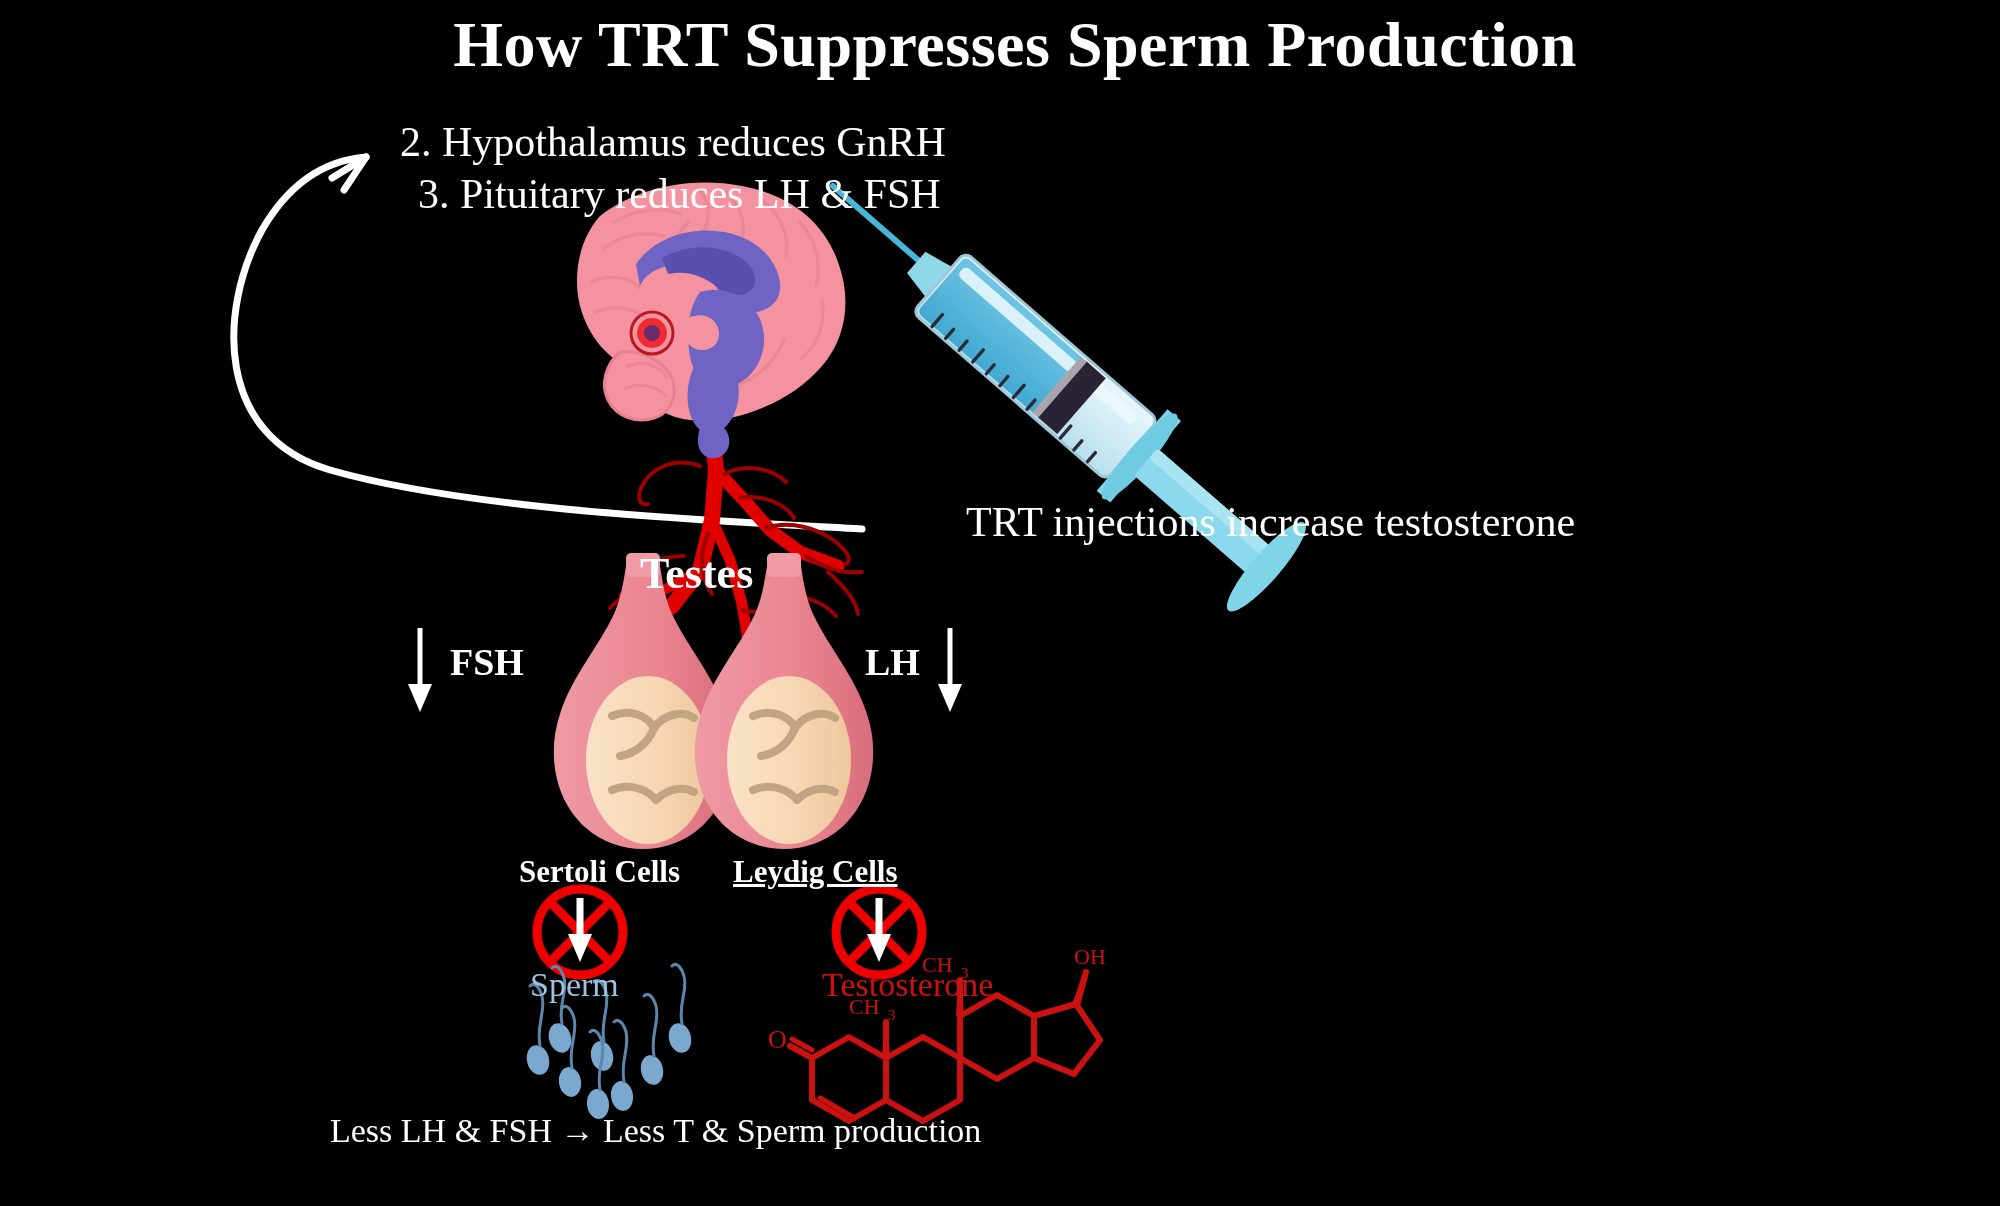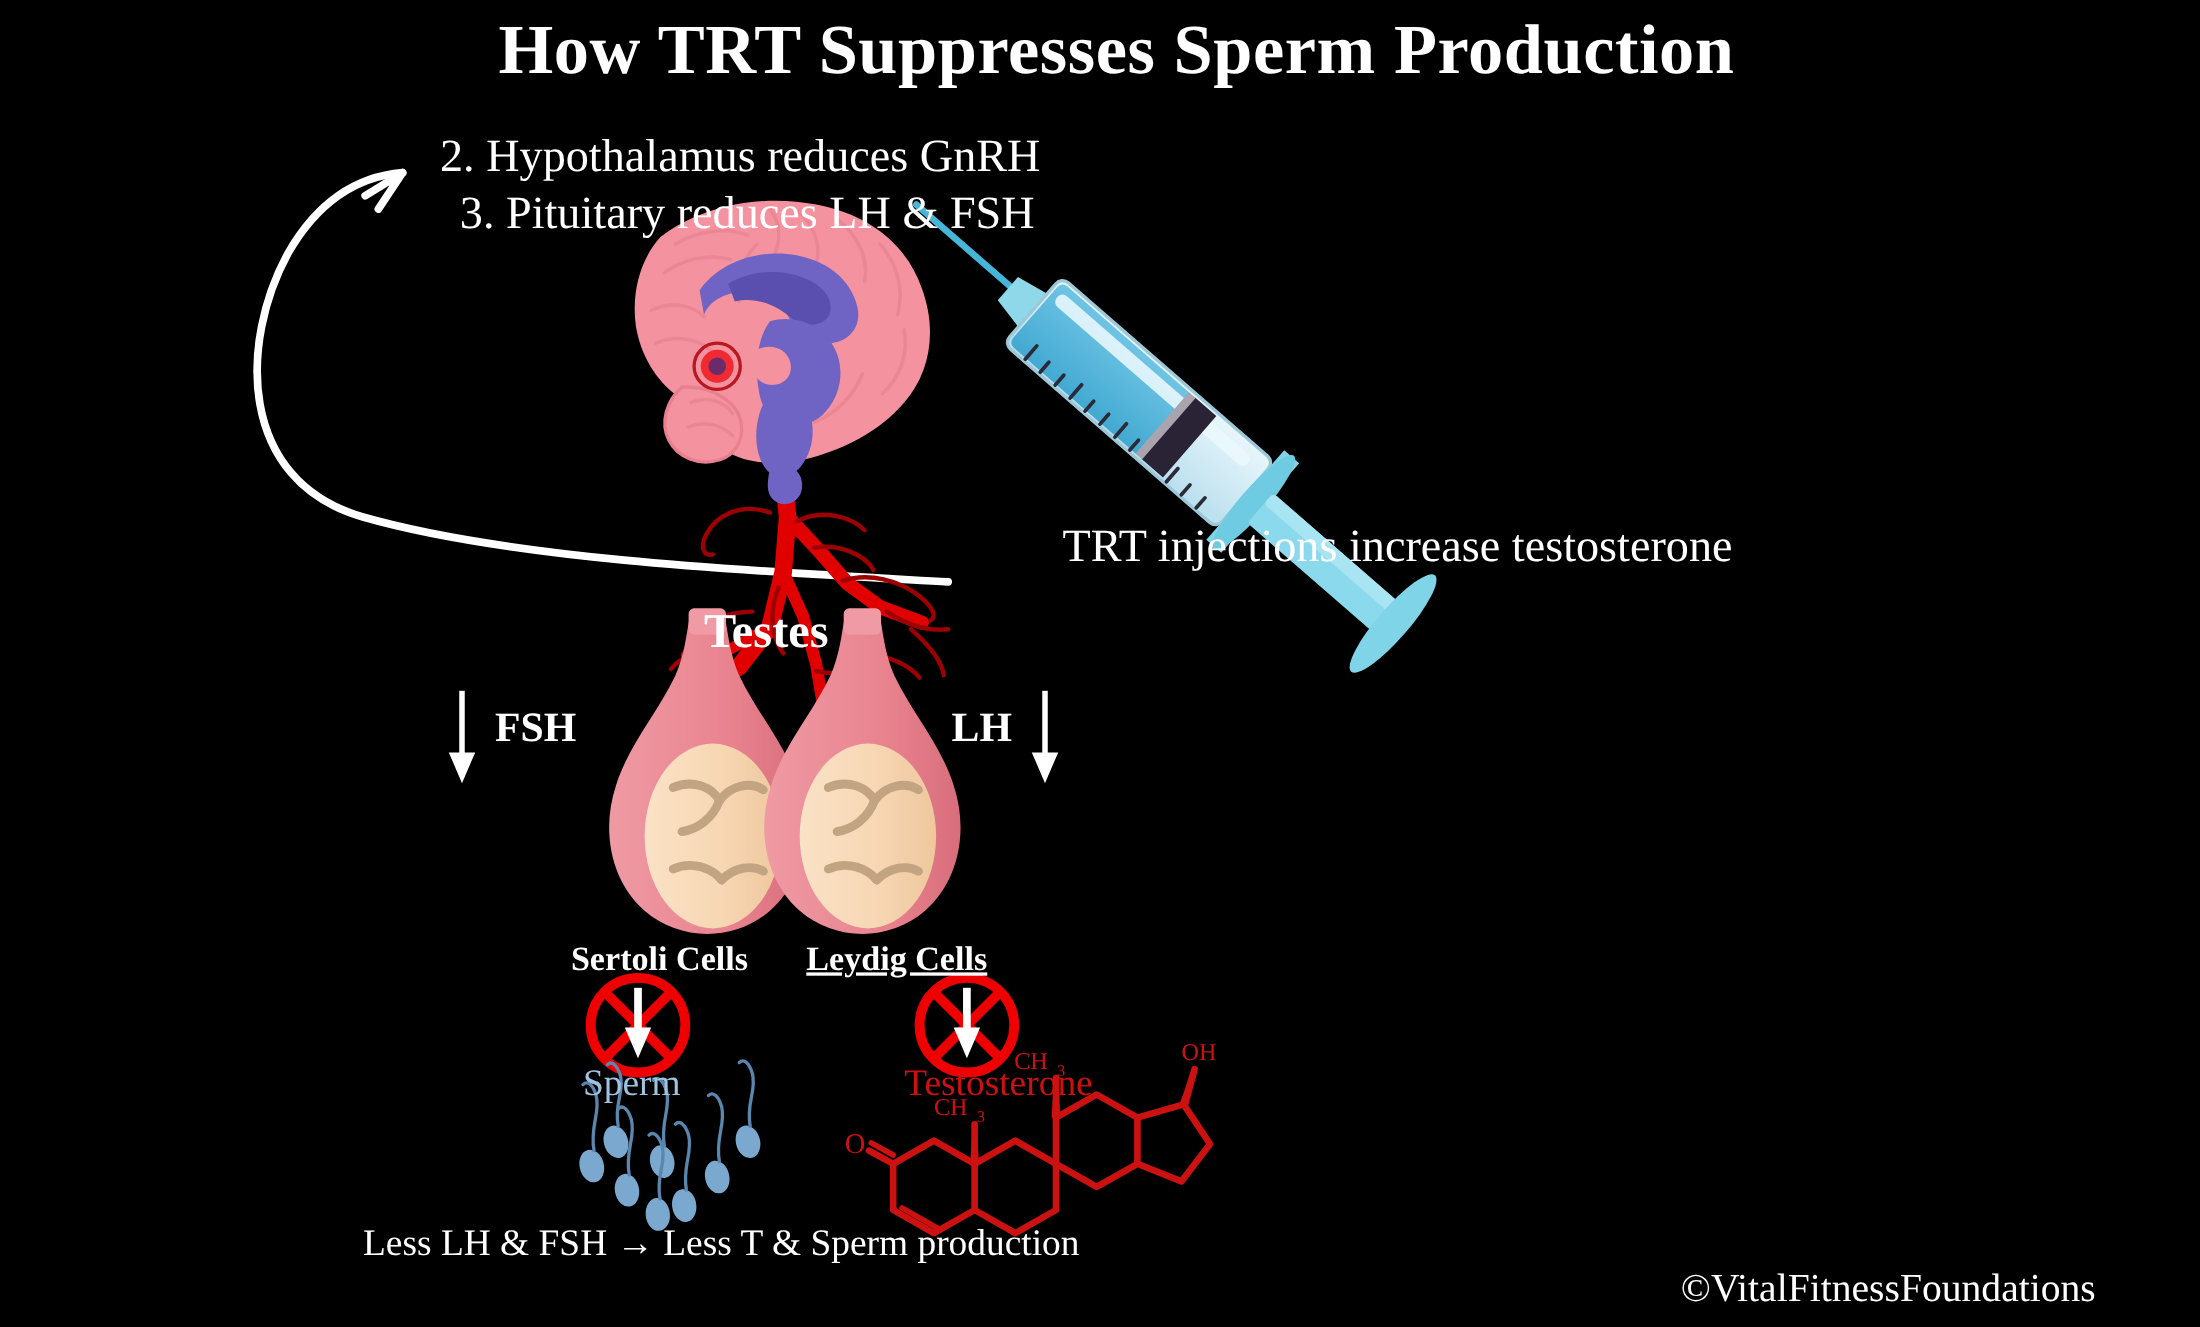"TRT injections increase testosterone" #trt-inject-1 { top: 473px -> 498px }
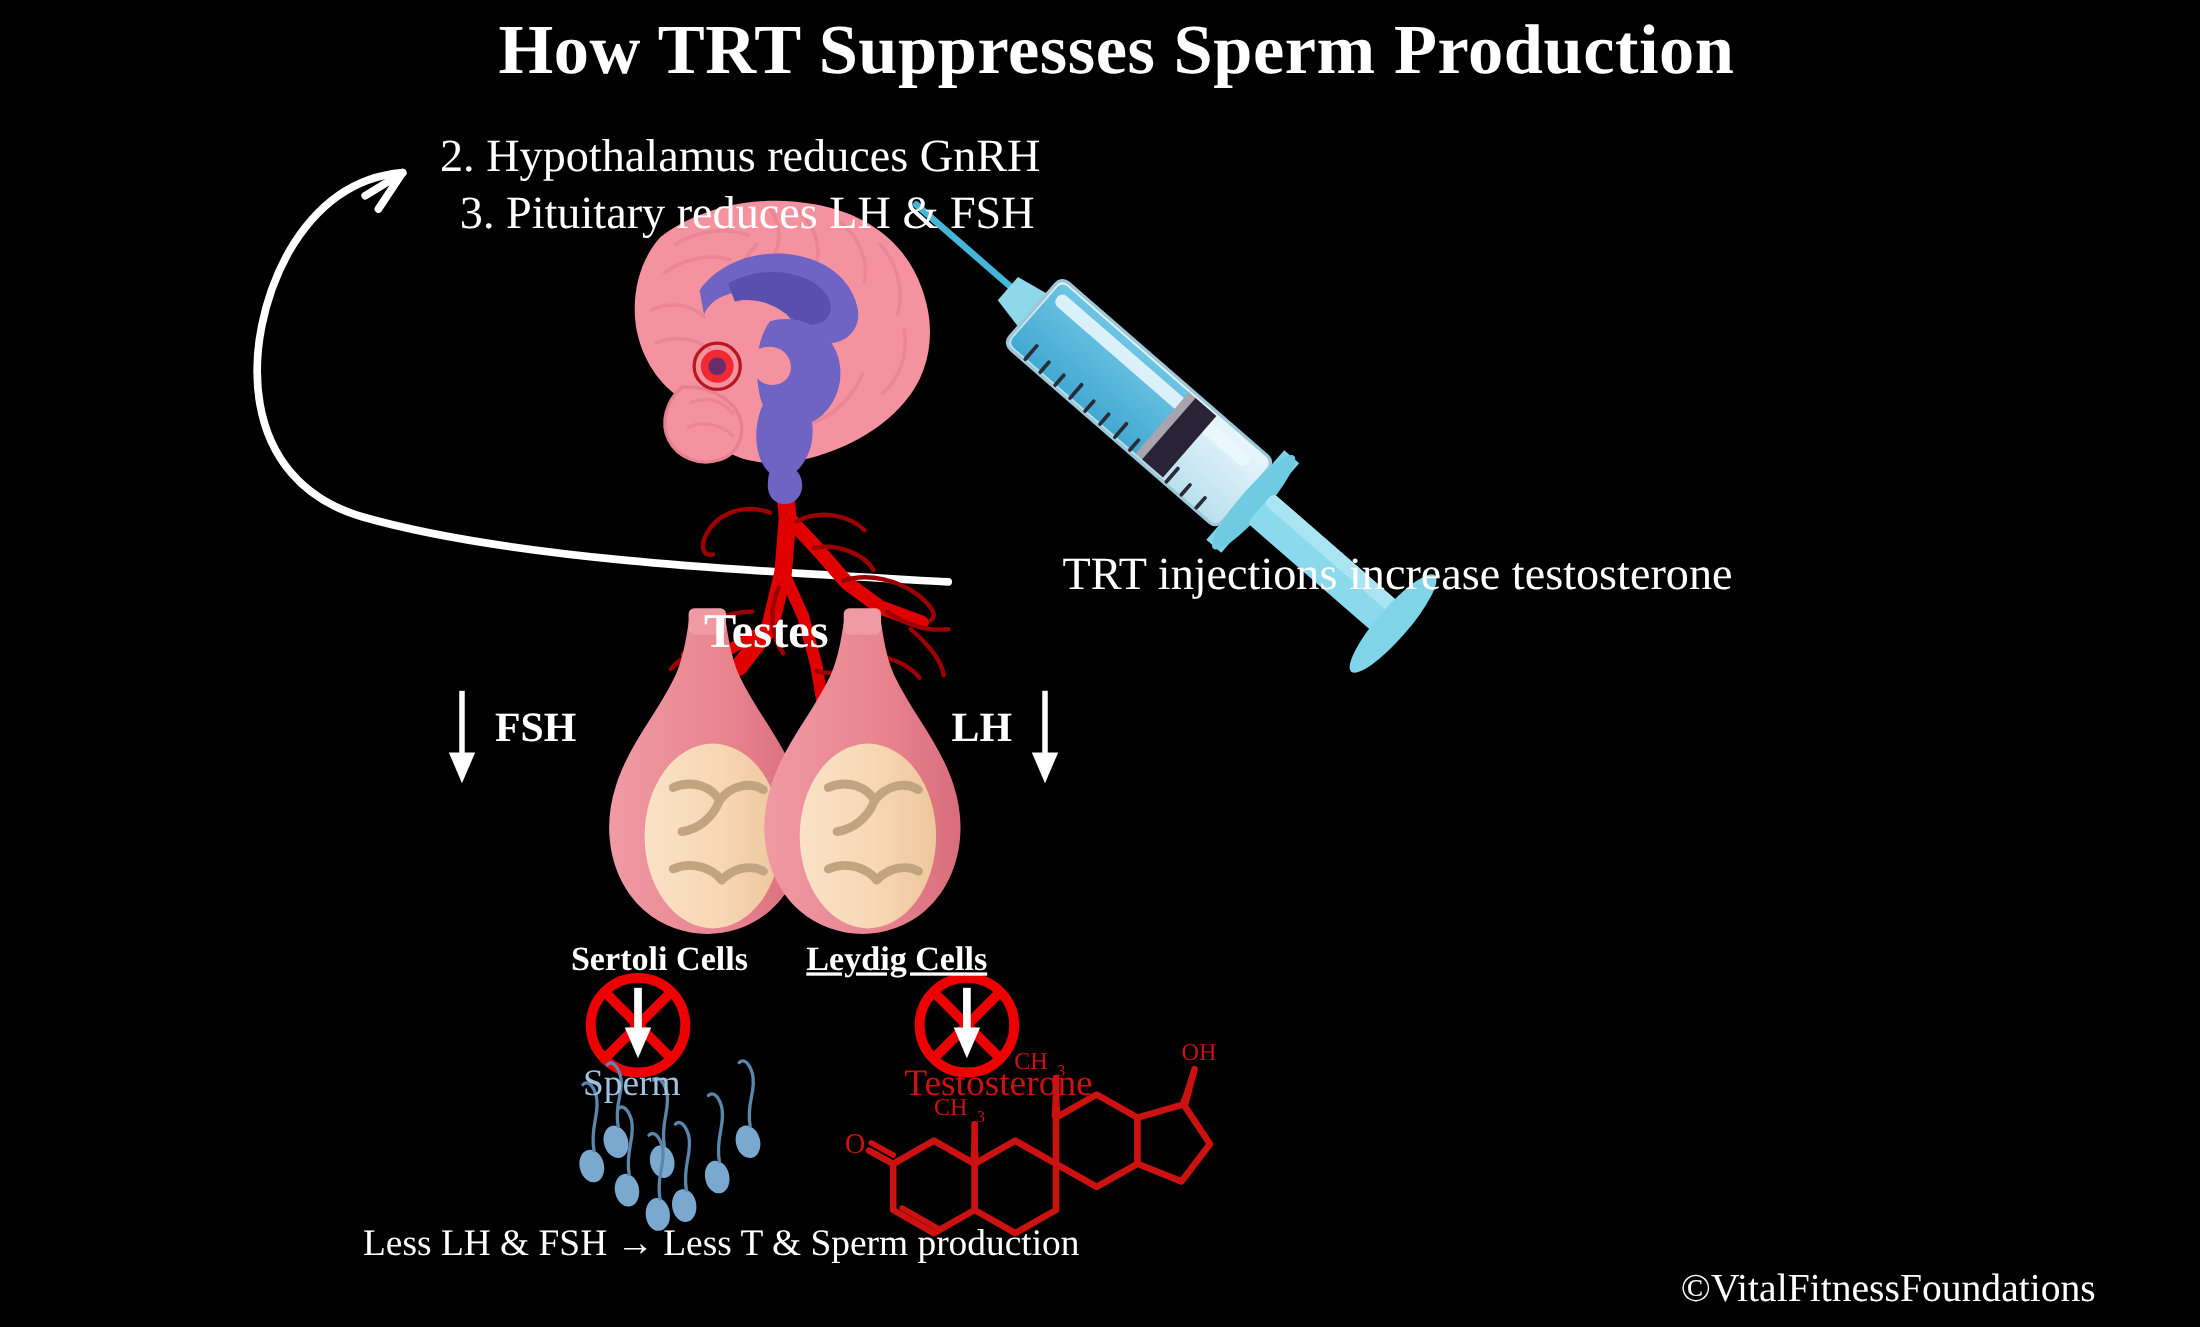"©VitalFitnessFoundations" div.txt { html: <div>©VitalFitnessFoundations</div> -> none }
